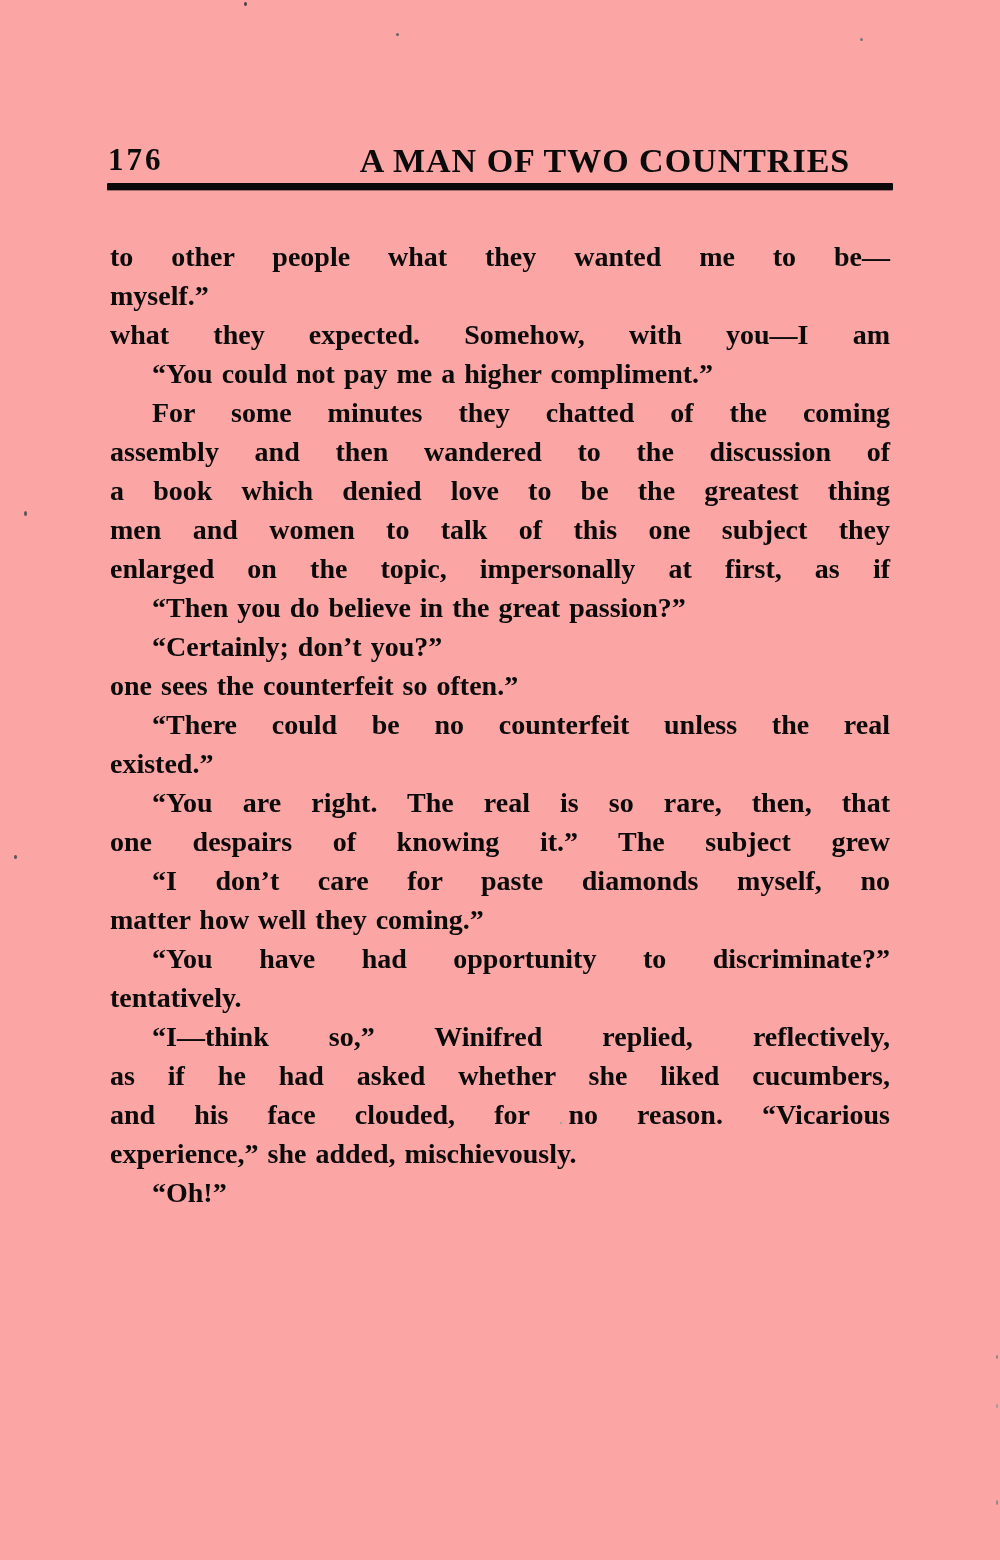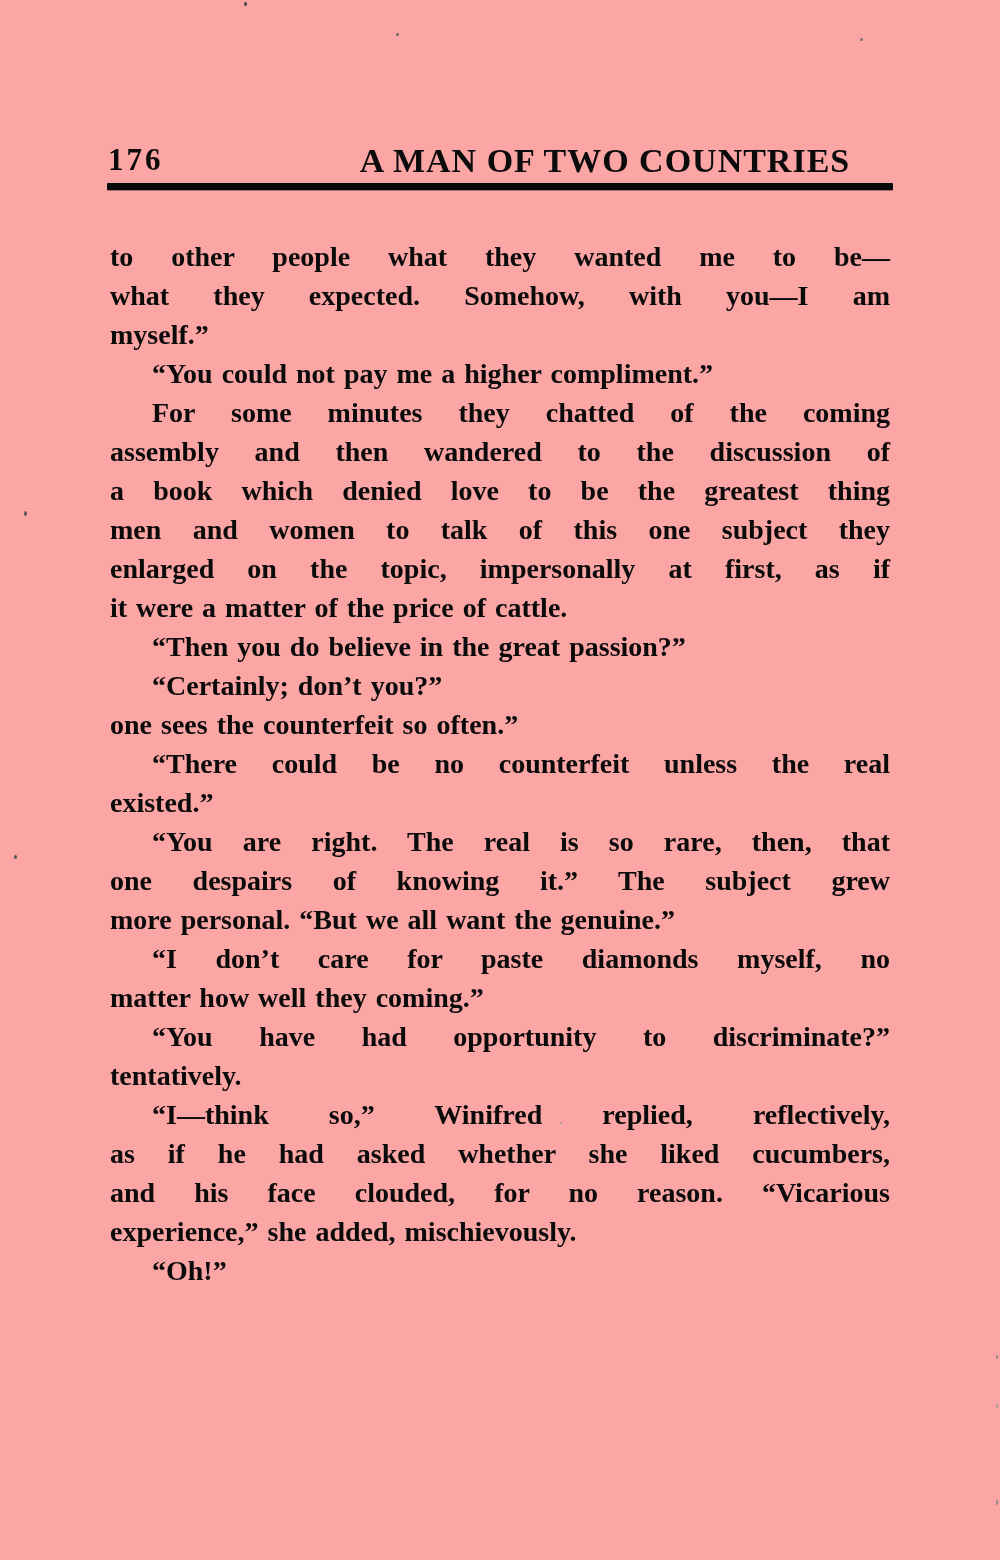"what they expected. Somehow, with" div.line { order: before "myself.”" -> after "myself.”" }
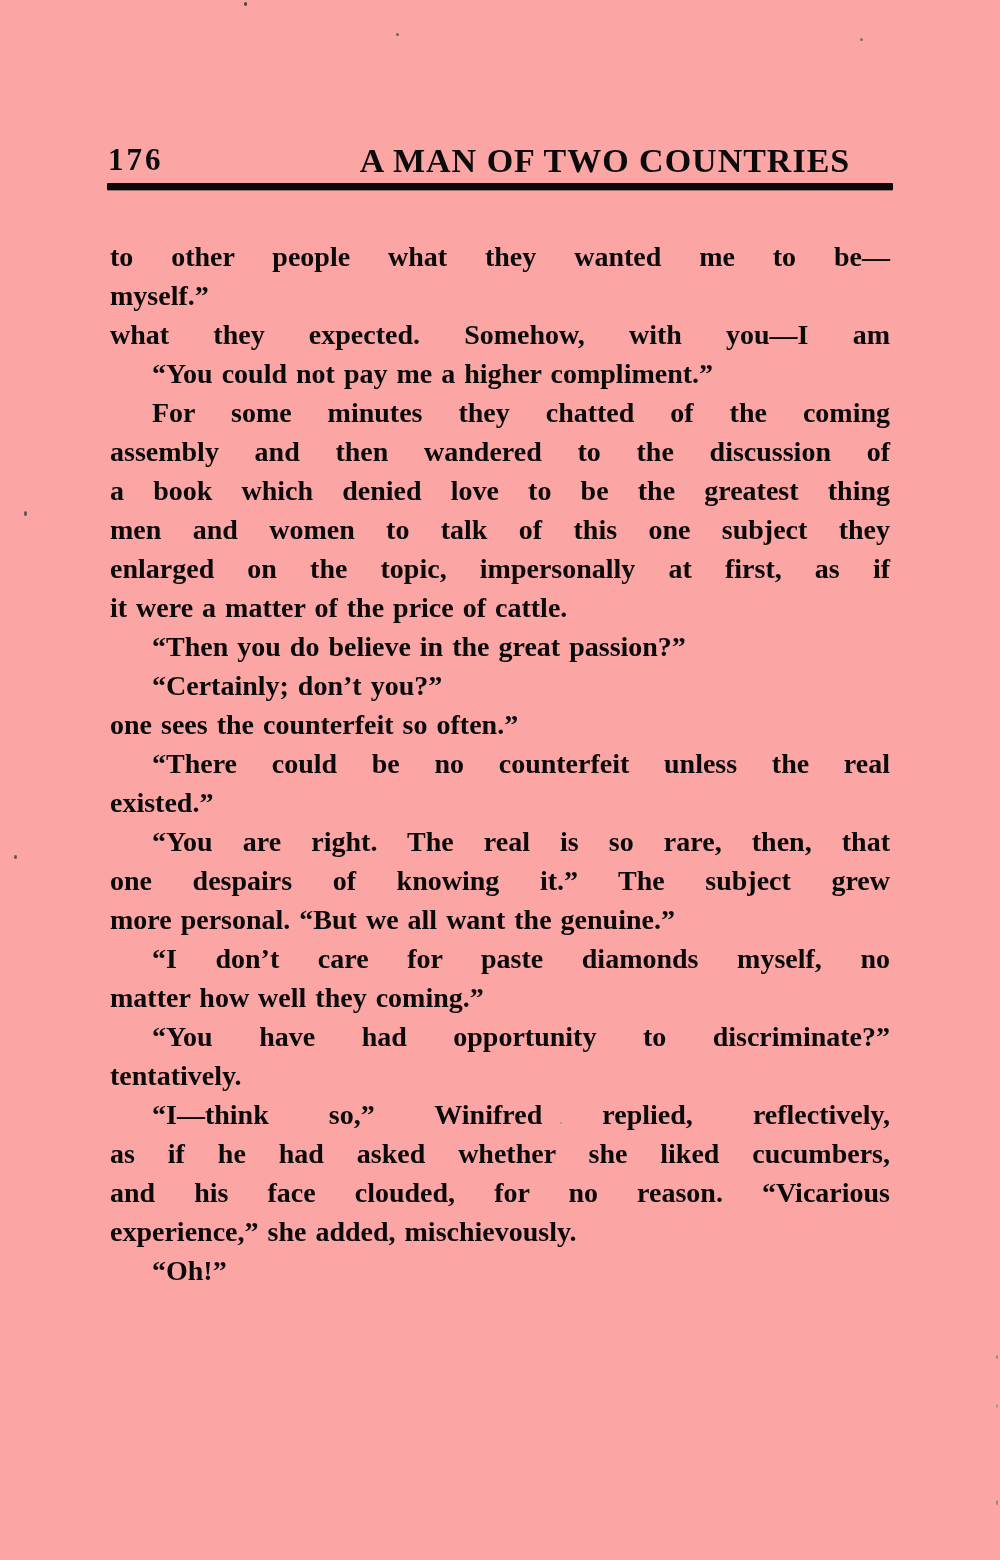"it were a matter of" div.line { html: <div>it were a matter of the price of cattle.</div> -> none }
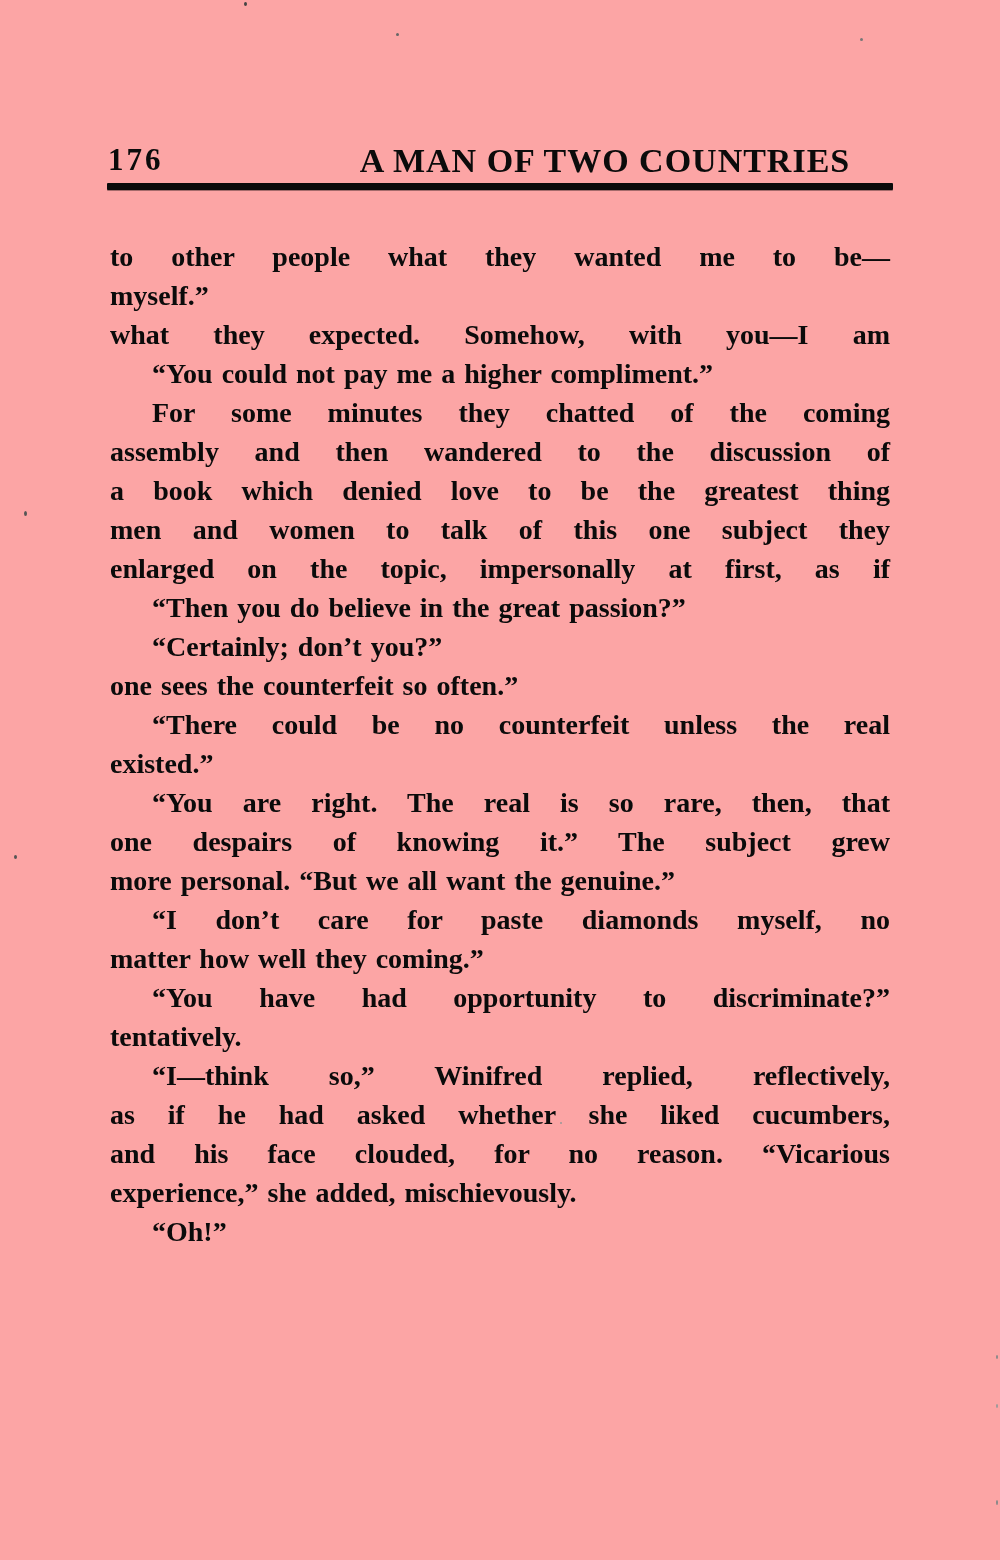"more personal. “But we all" div.line { html: <div>more personal. “But we all want the genuine.”</div> -> none }
